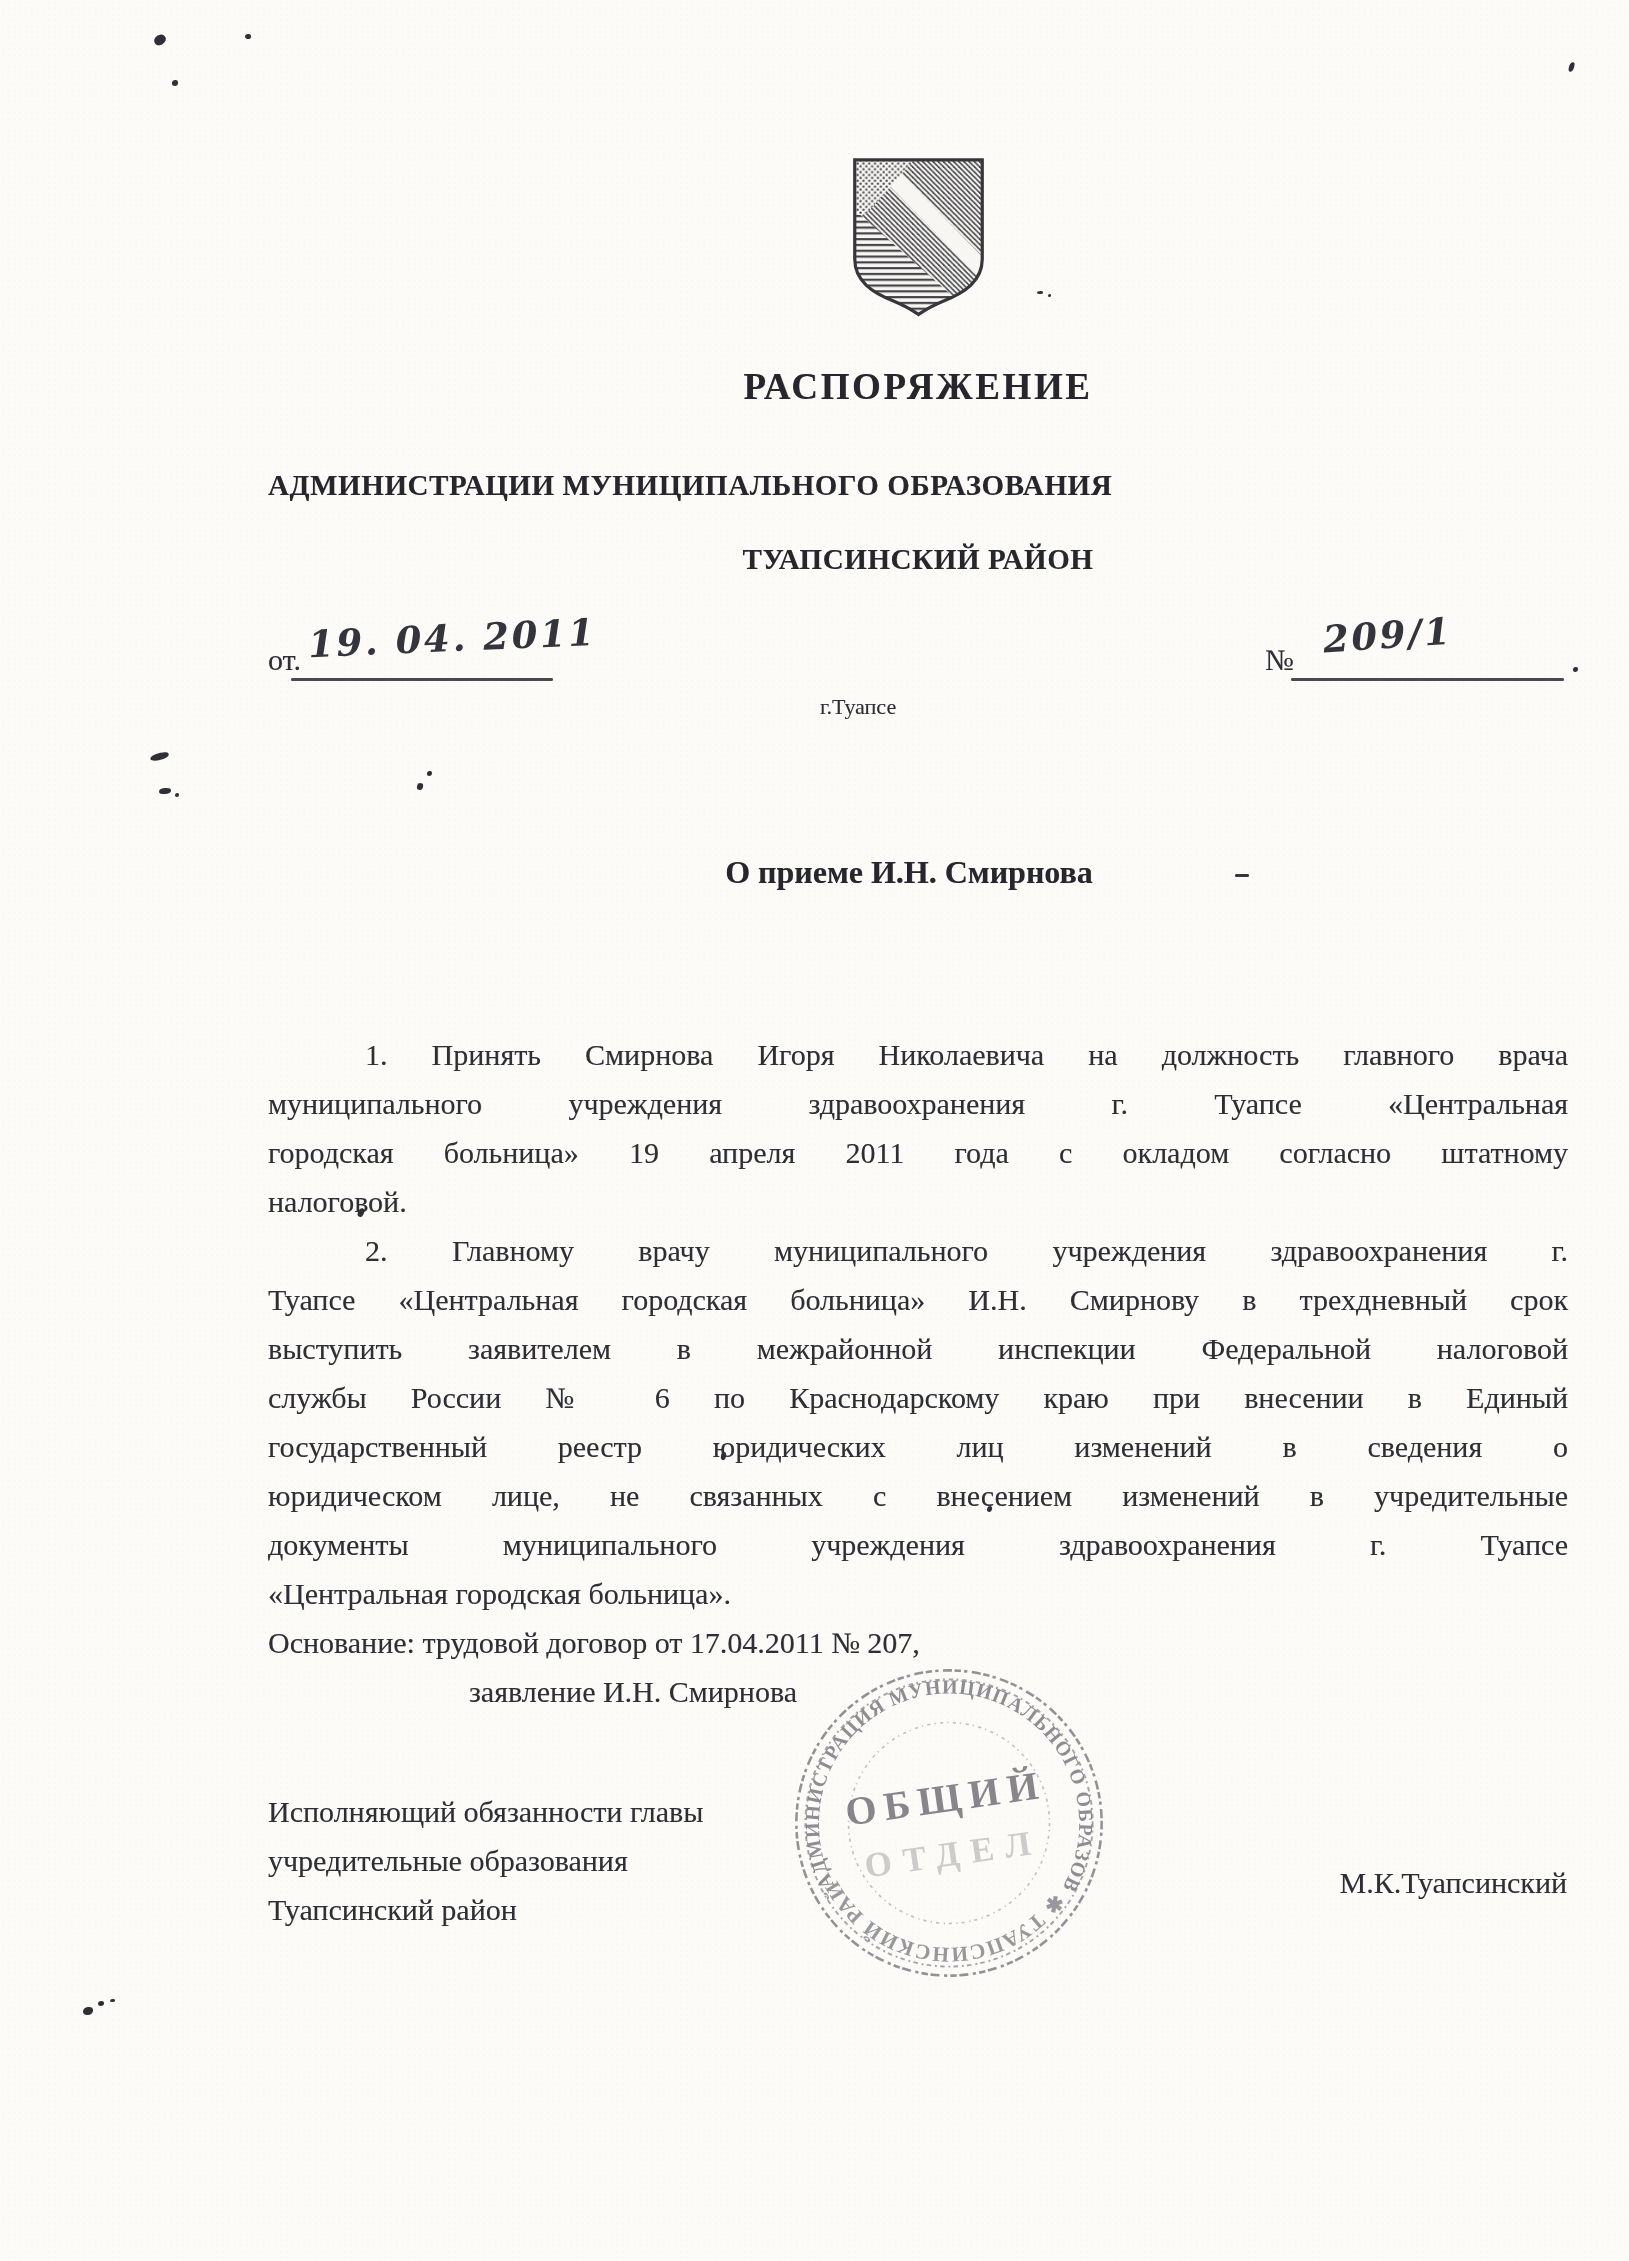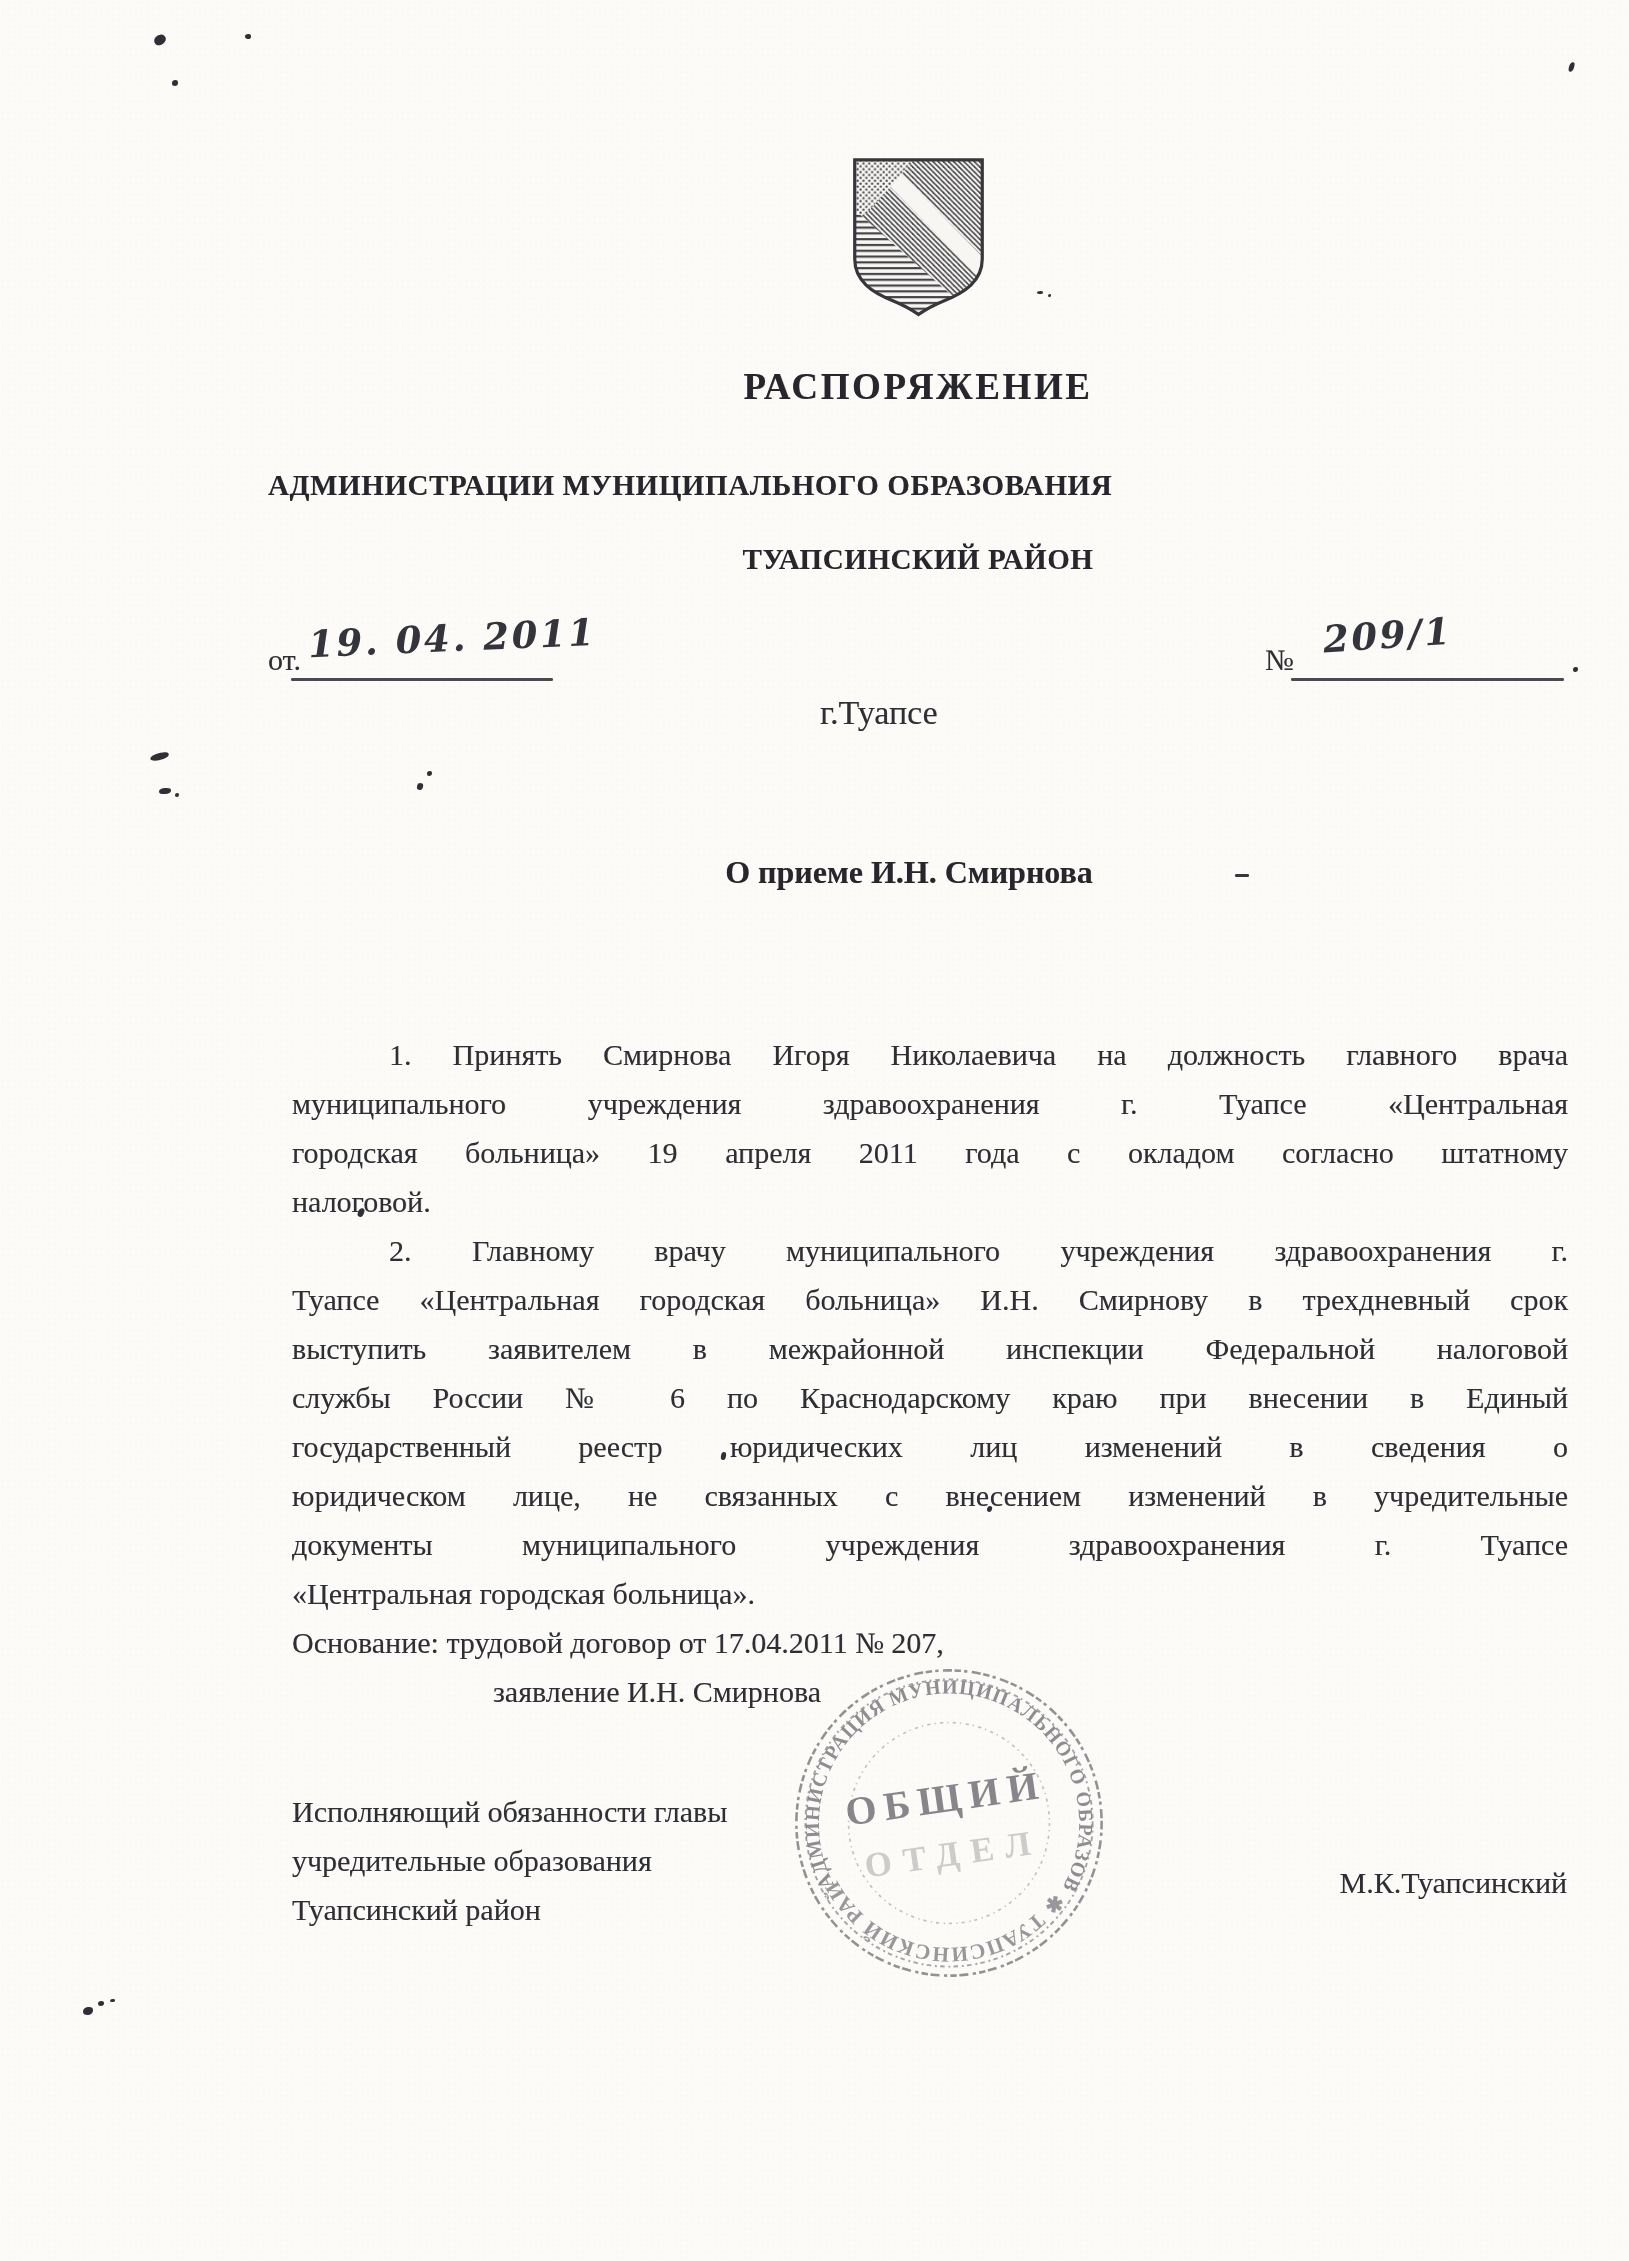"г.Туапсе" .city { font-size: 34px -> 22px }
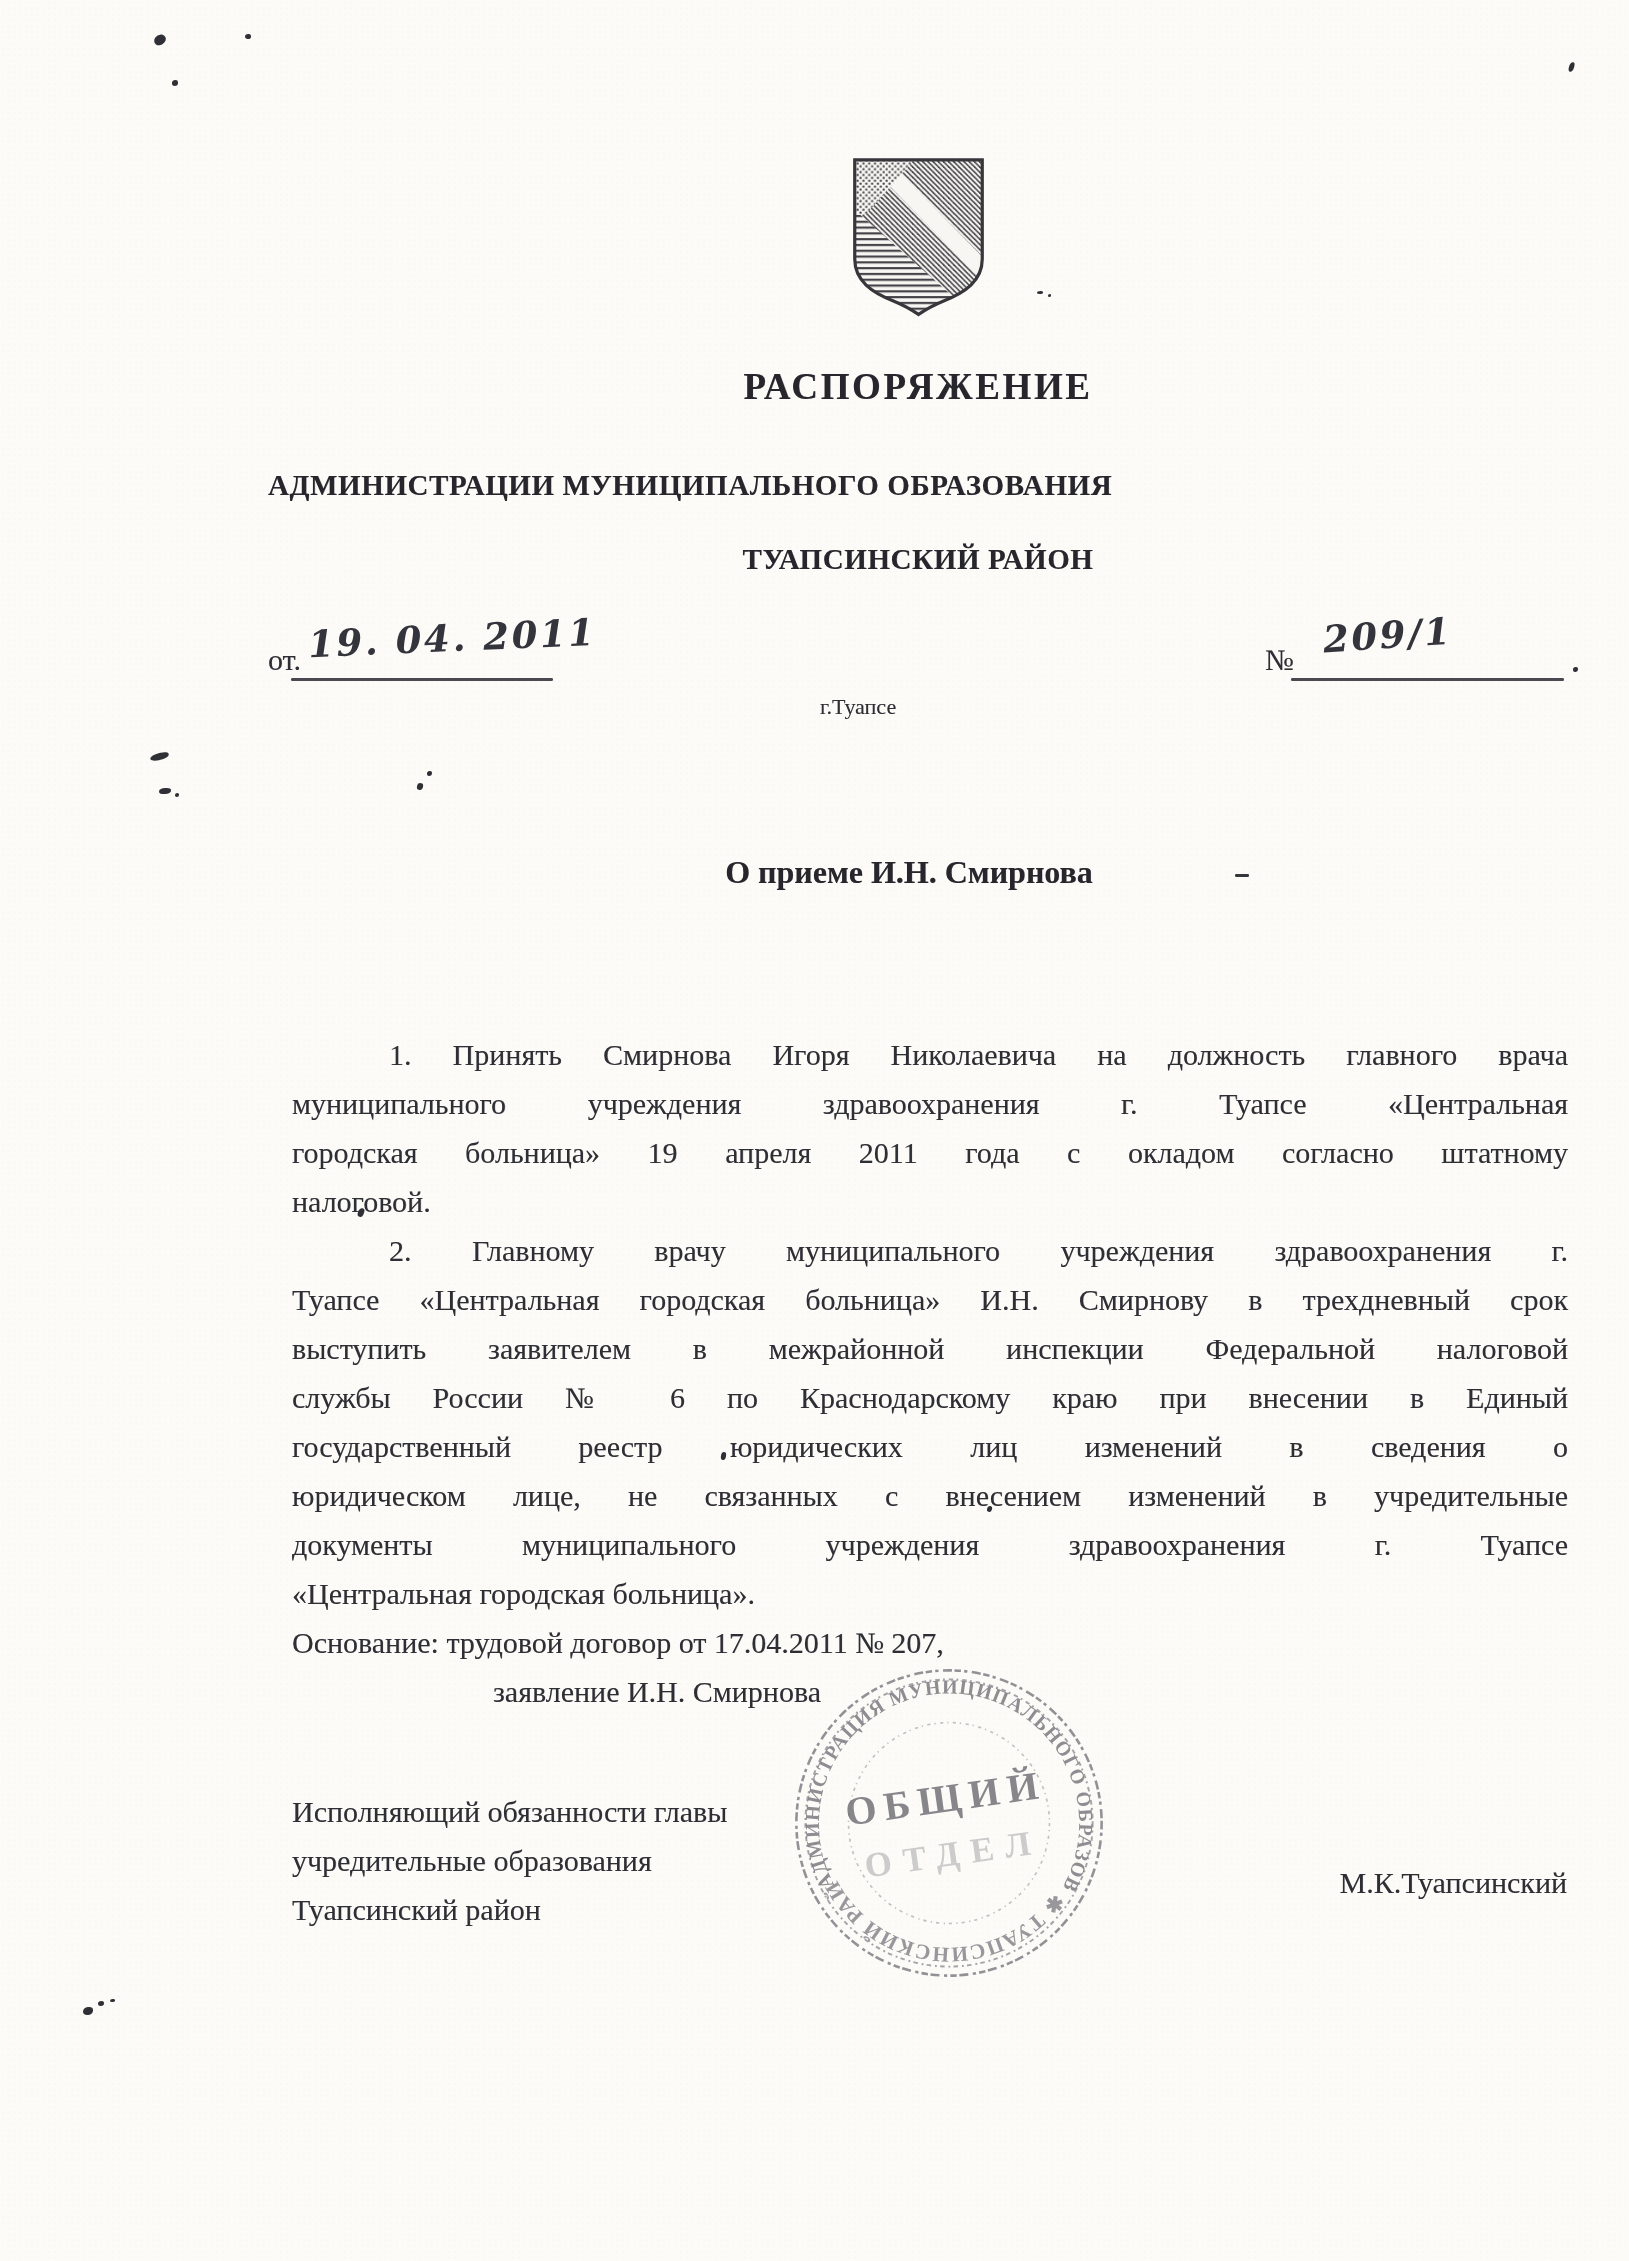"1. Принять Смирнова Игоря Николаевича" .bline { margin-left: 24px -> none }
